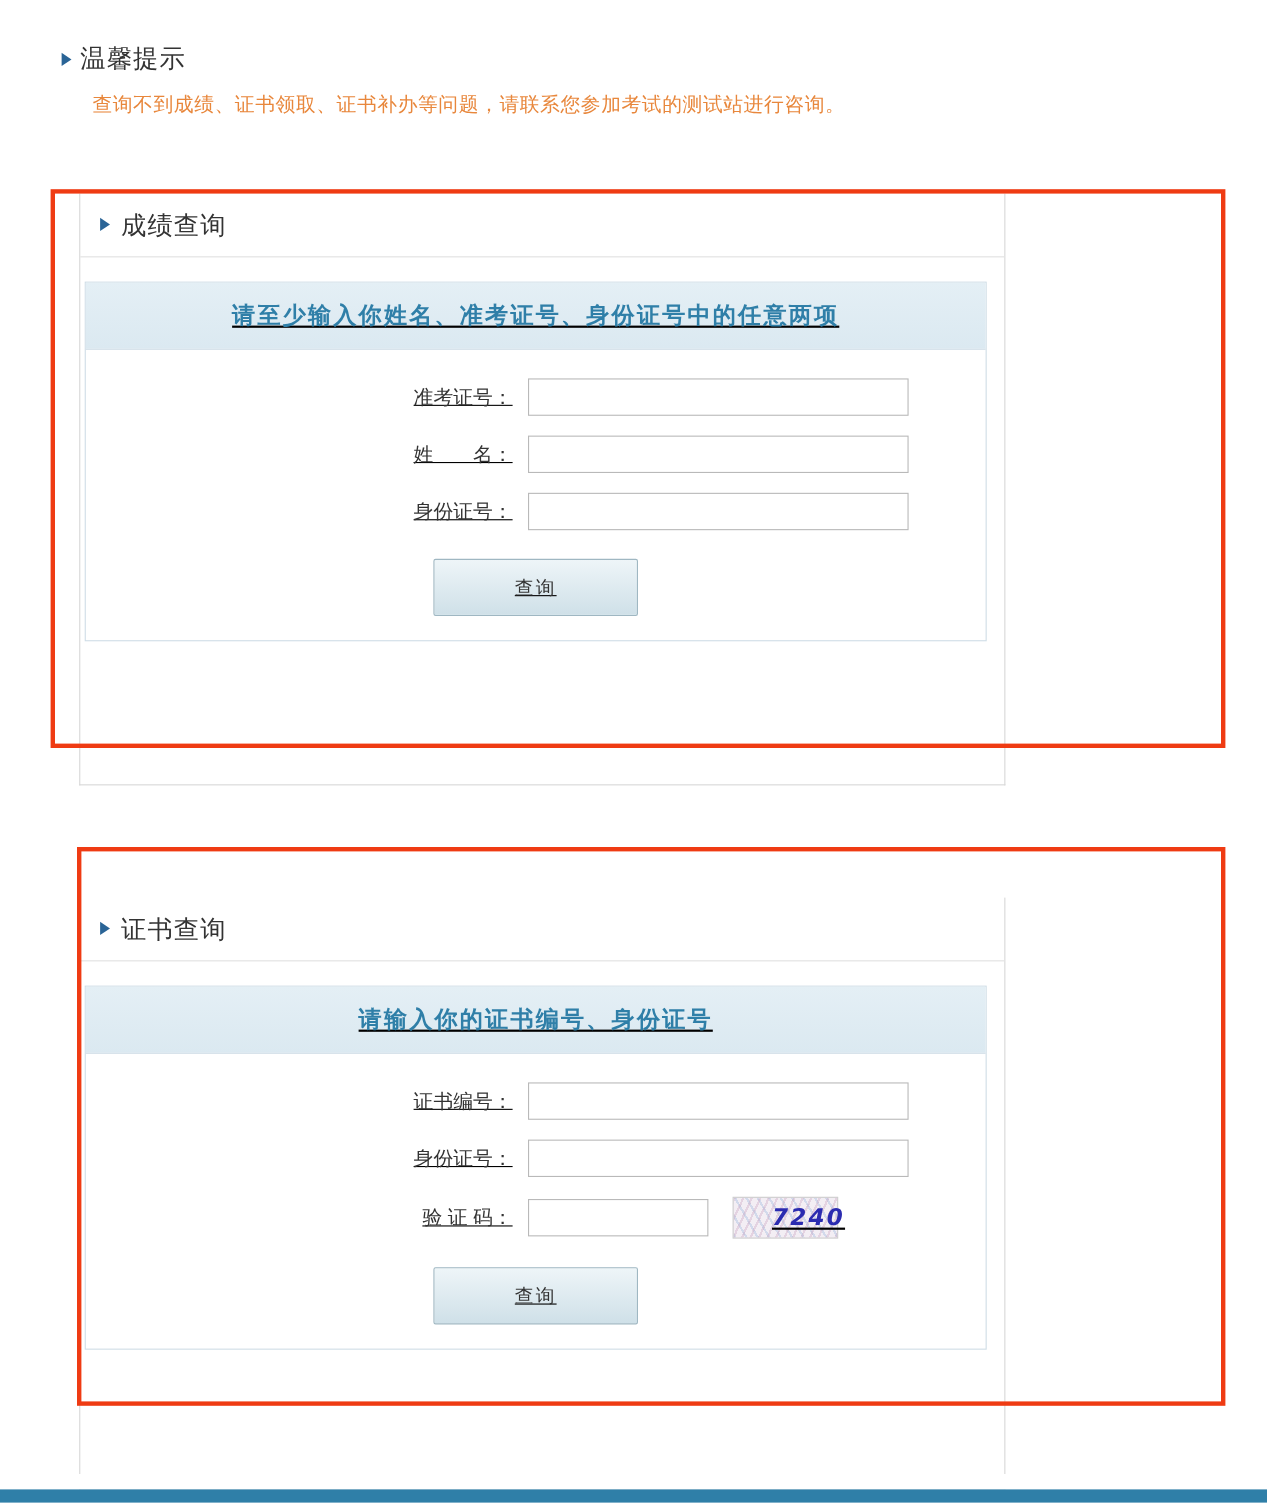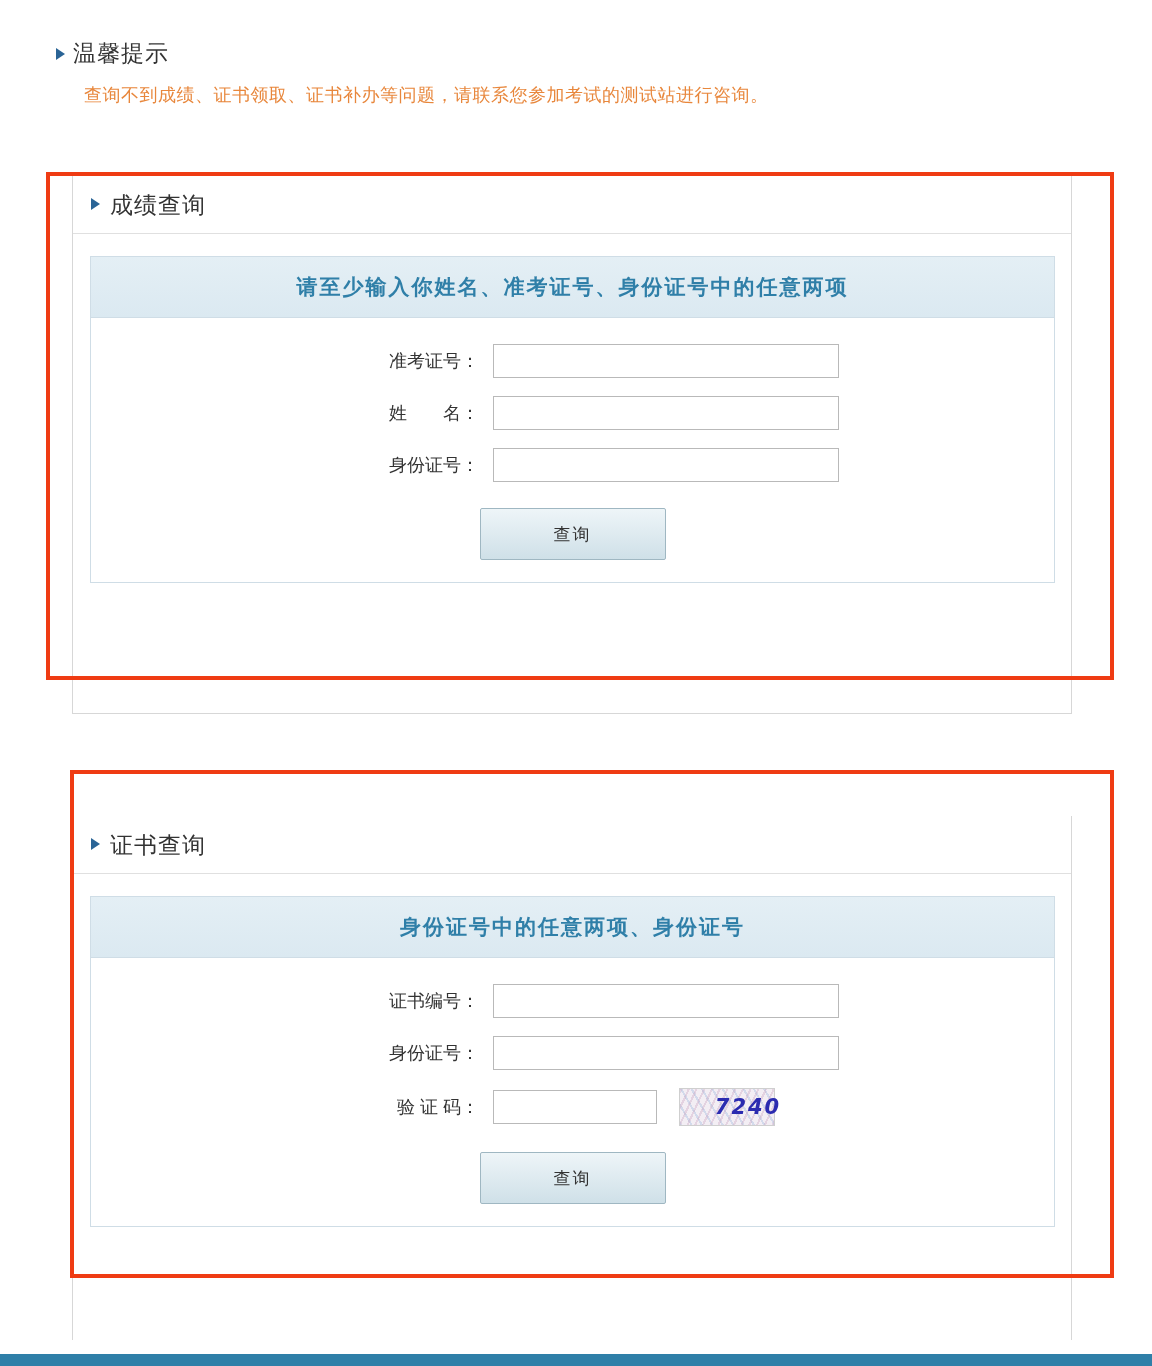"成绩查询" .panel { width: 1000px -> 842px }
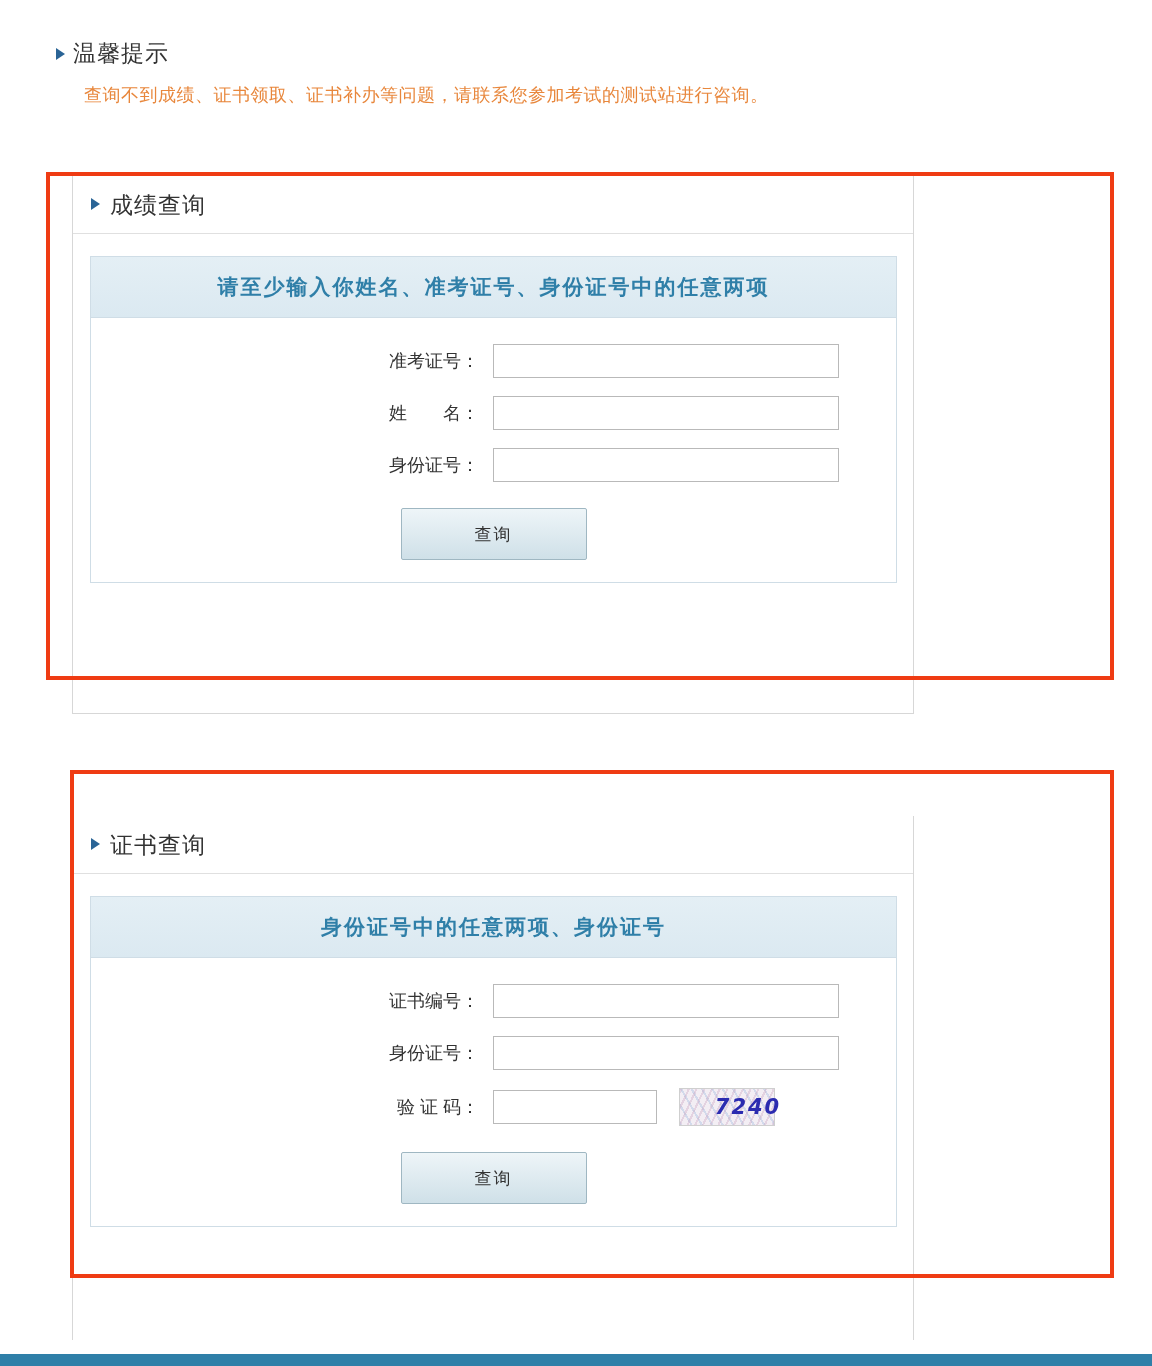"请至少输入你姓名、准考证号、身份证号中的任意两项" .form-box { margin: 22px 16px 0 17px -> 22px 16px 0 4px; text-decoration: none -> underline }
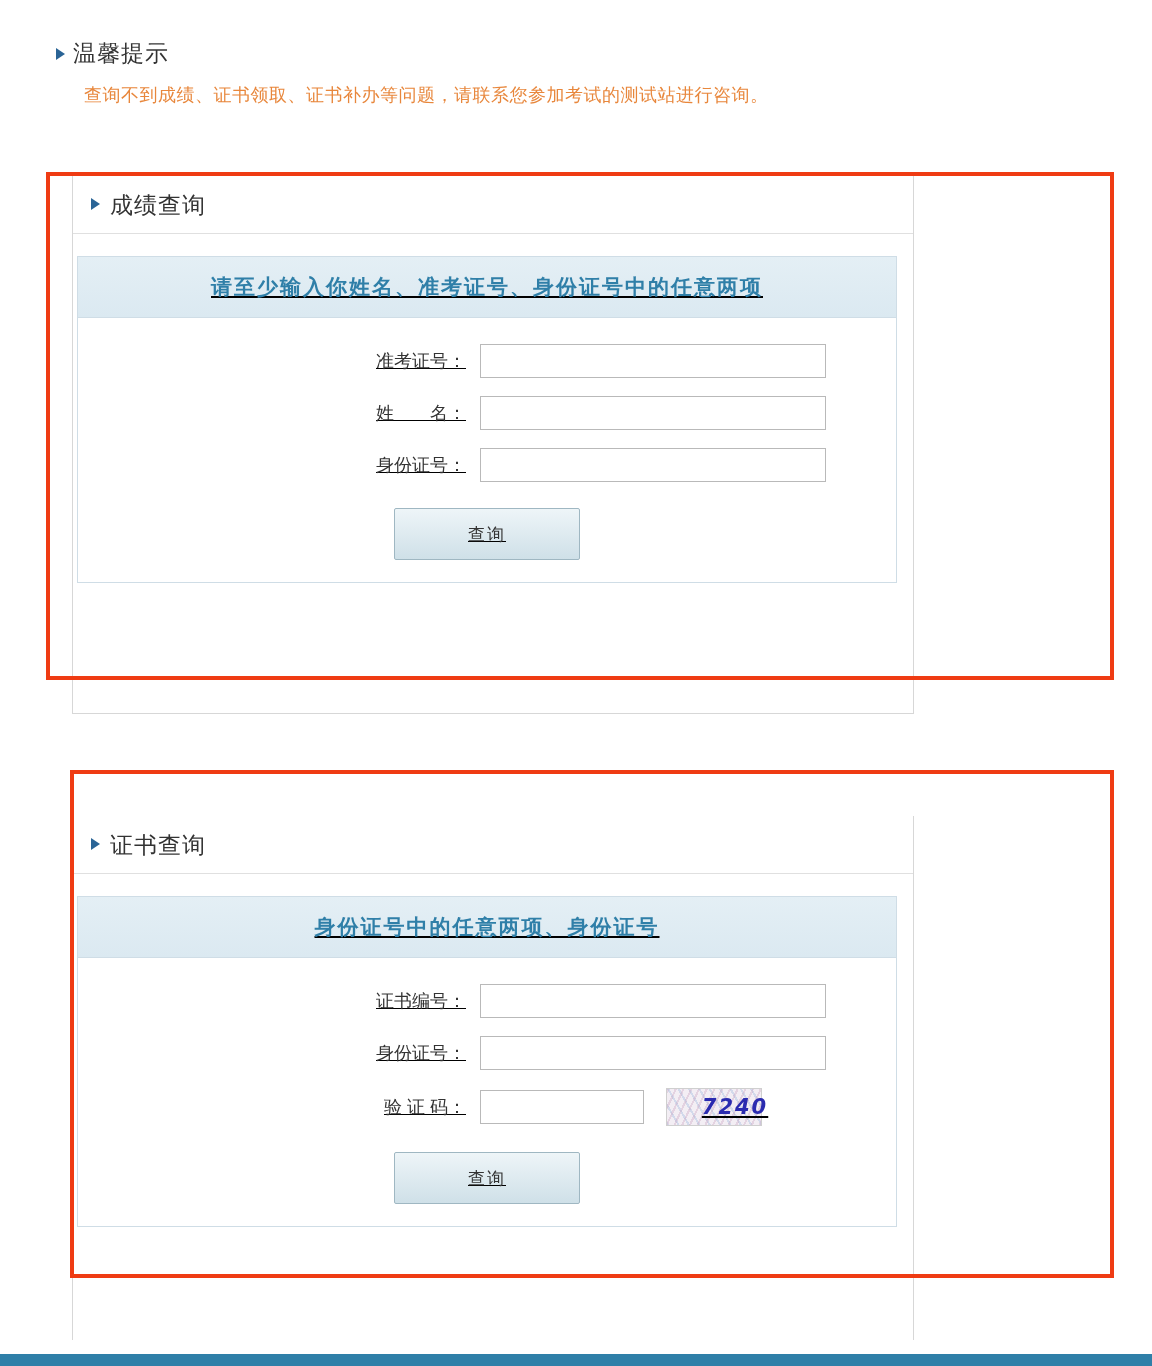"身份证号中的任意两项、身份证号" div.form-box-title { text: 身份证号中的任意两项 -> 请输入你的证书编号 }
